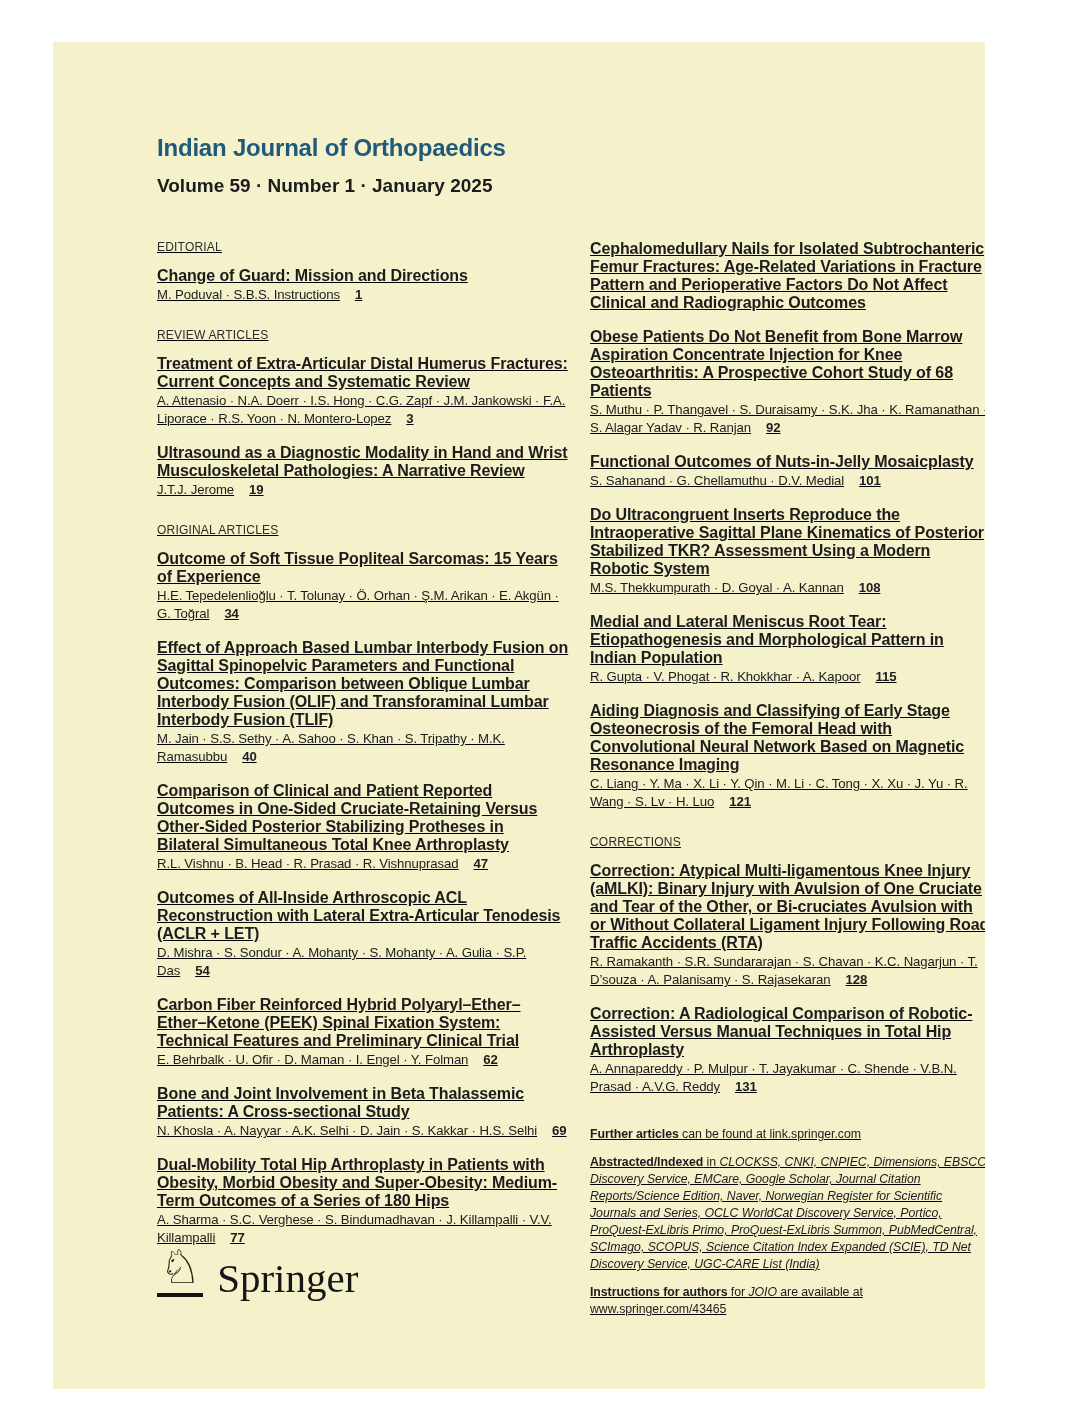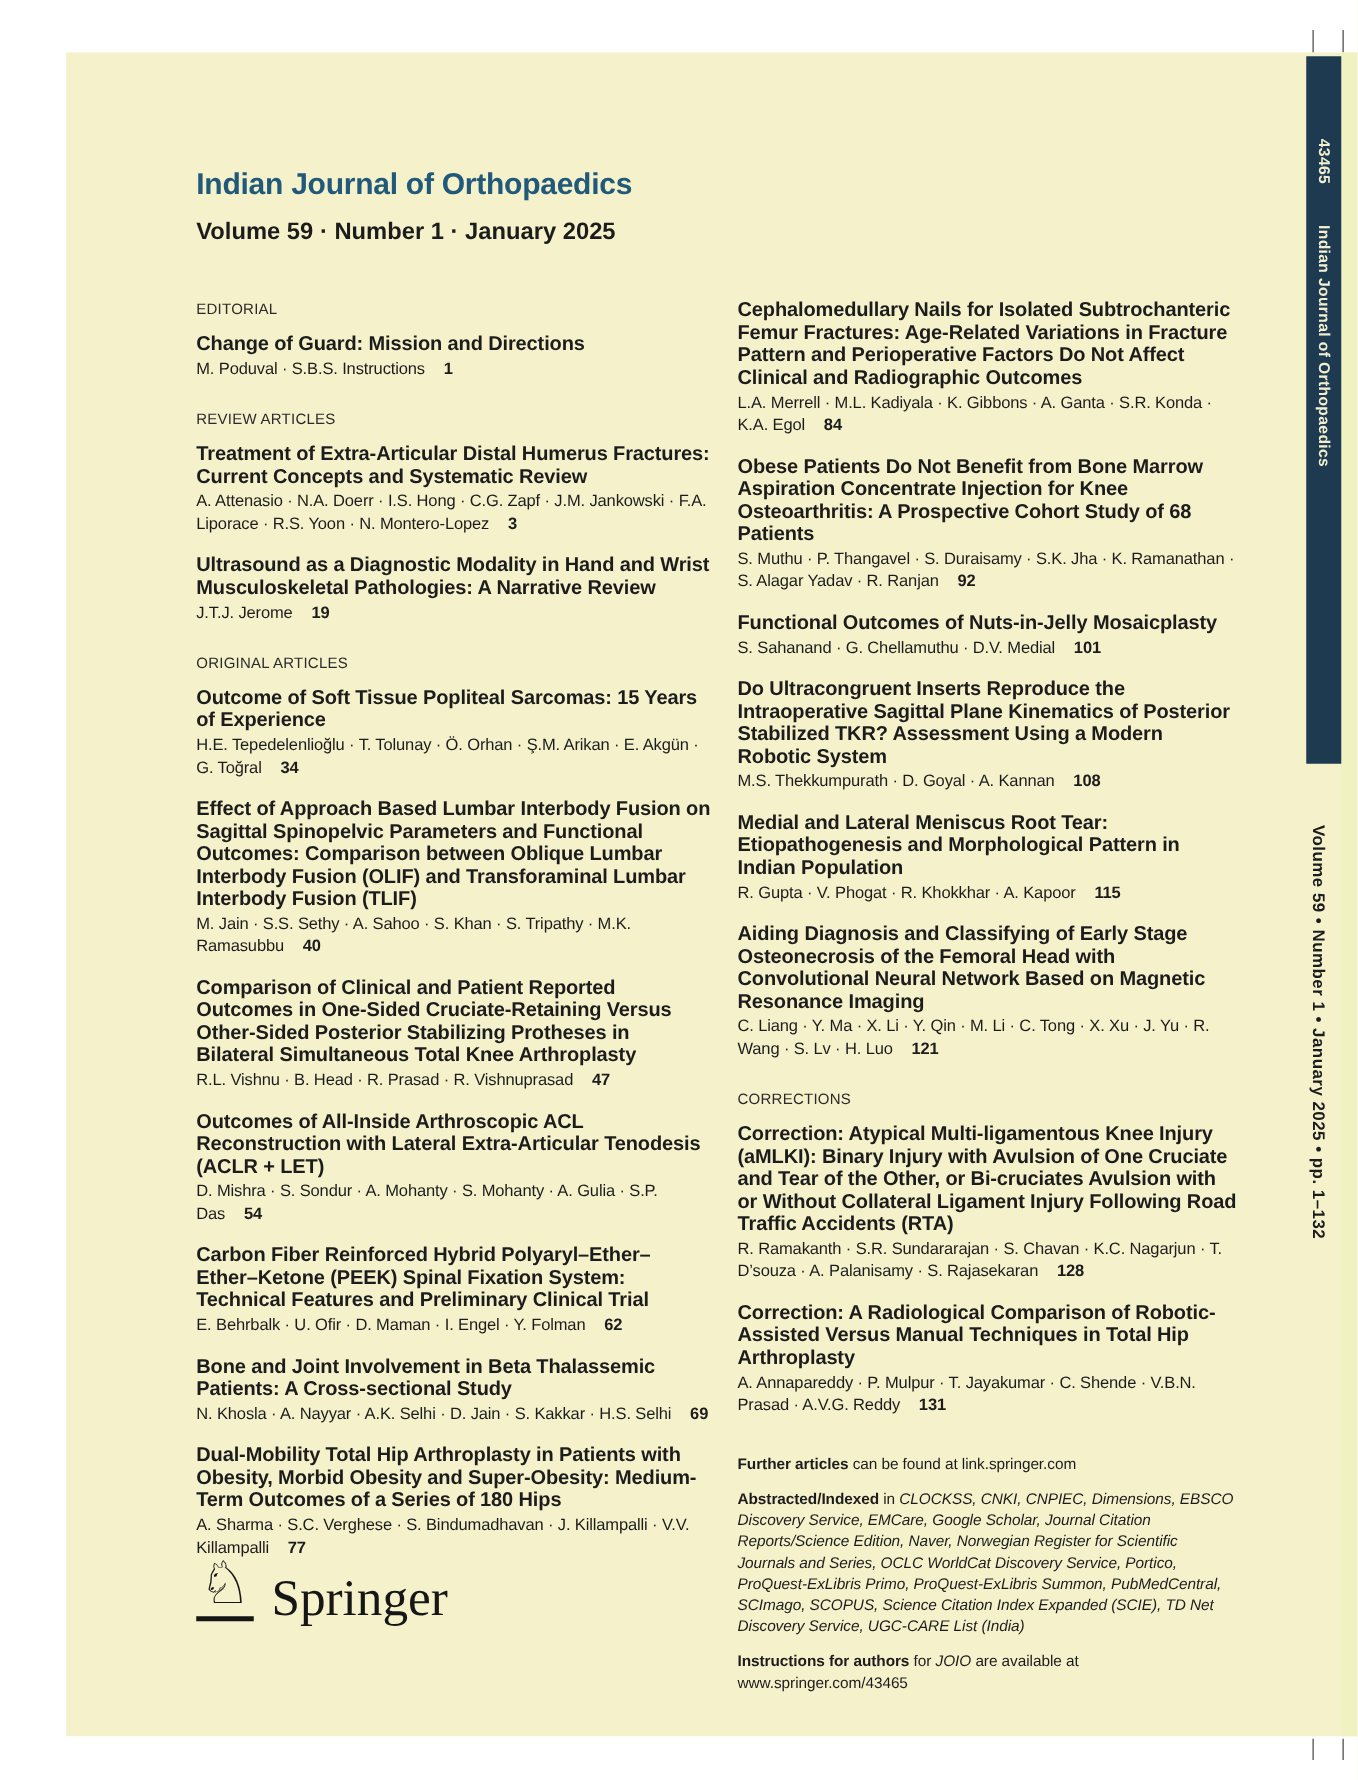"Indian Journal of Orthopaedics" .canvas { width: 1086px -> 985px }
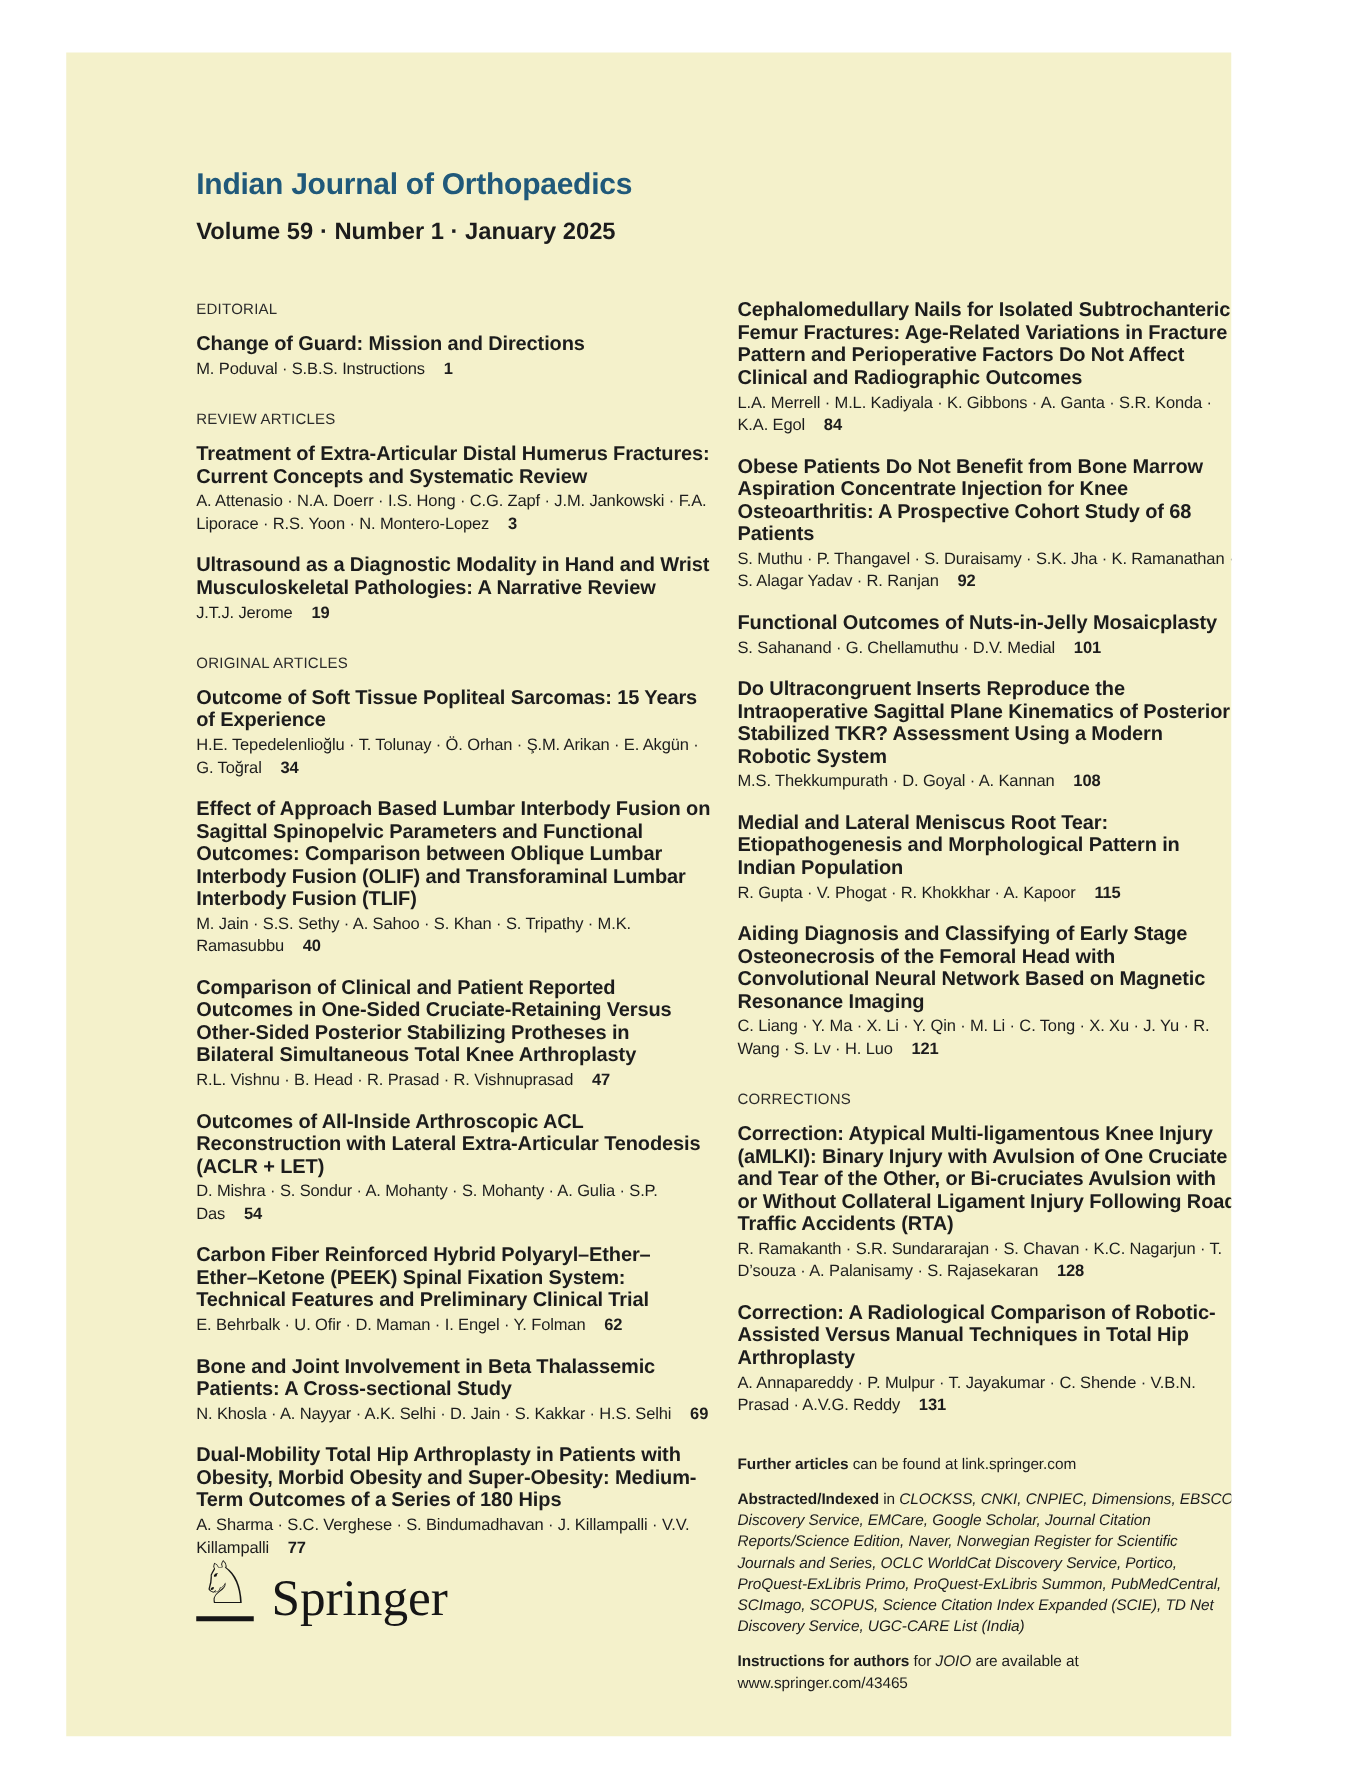"EDITORIAL" .columns { text-decoration: none -> underline }
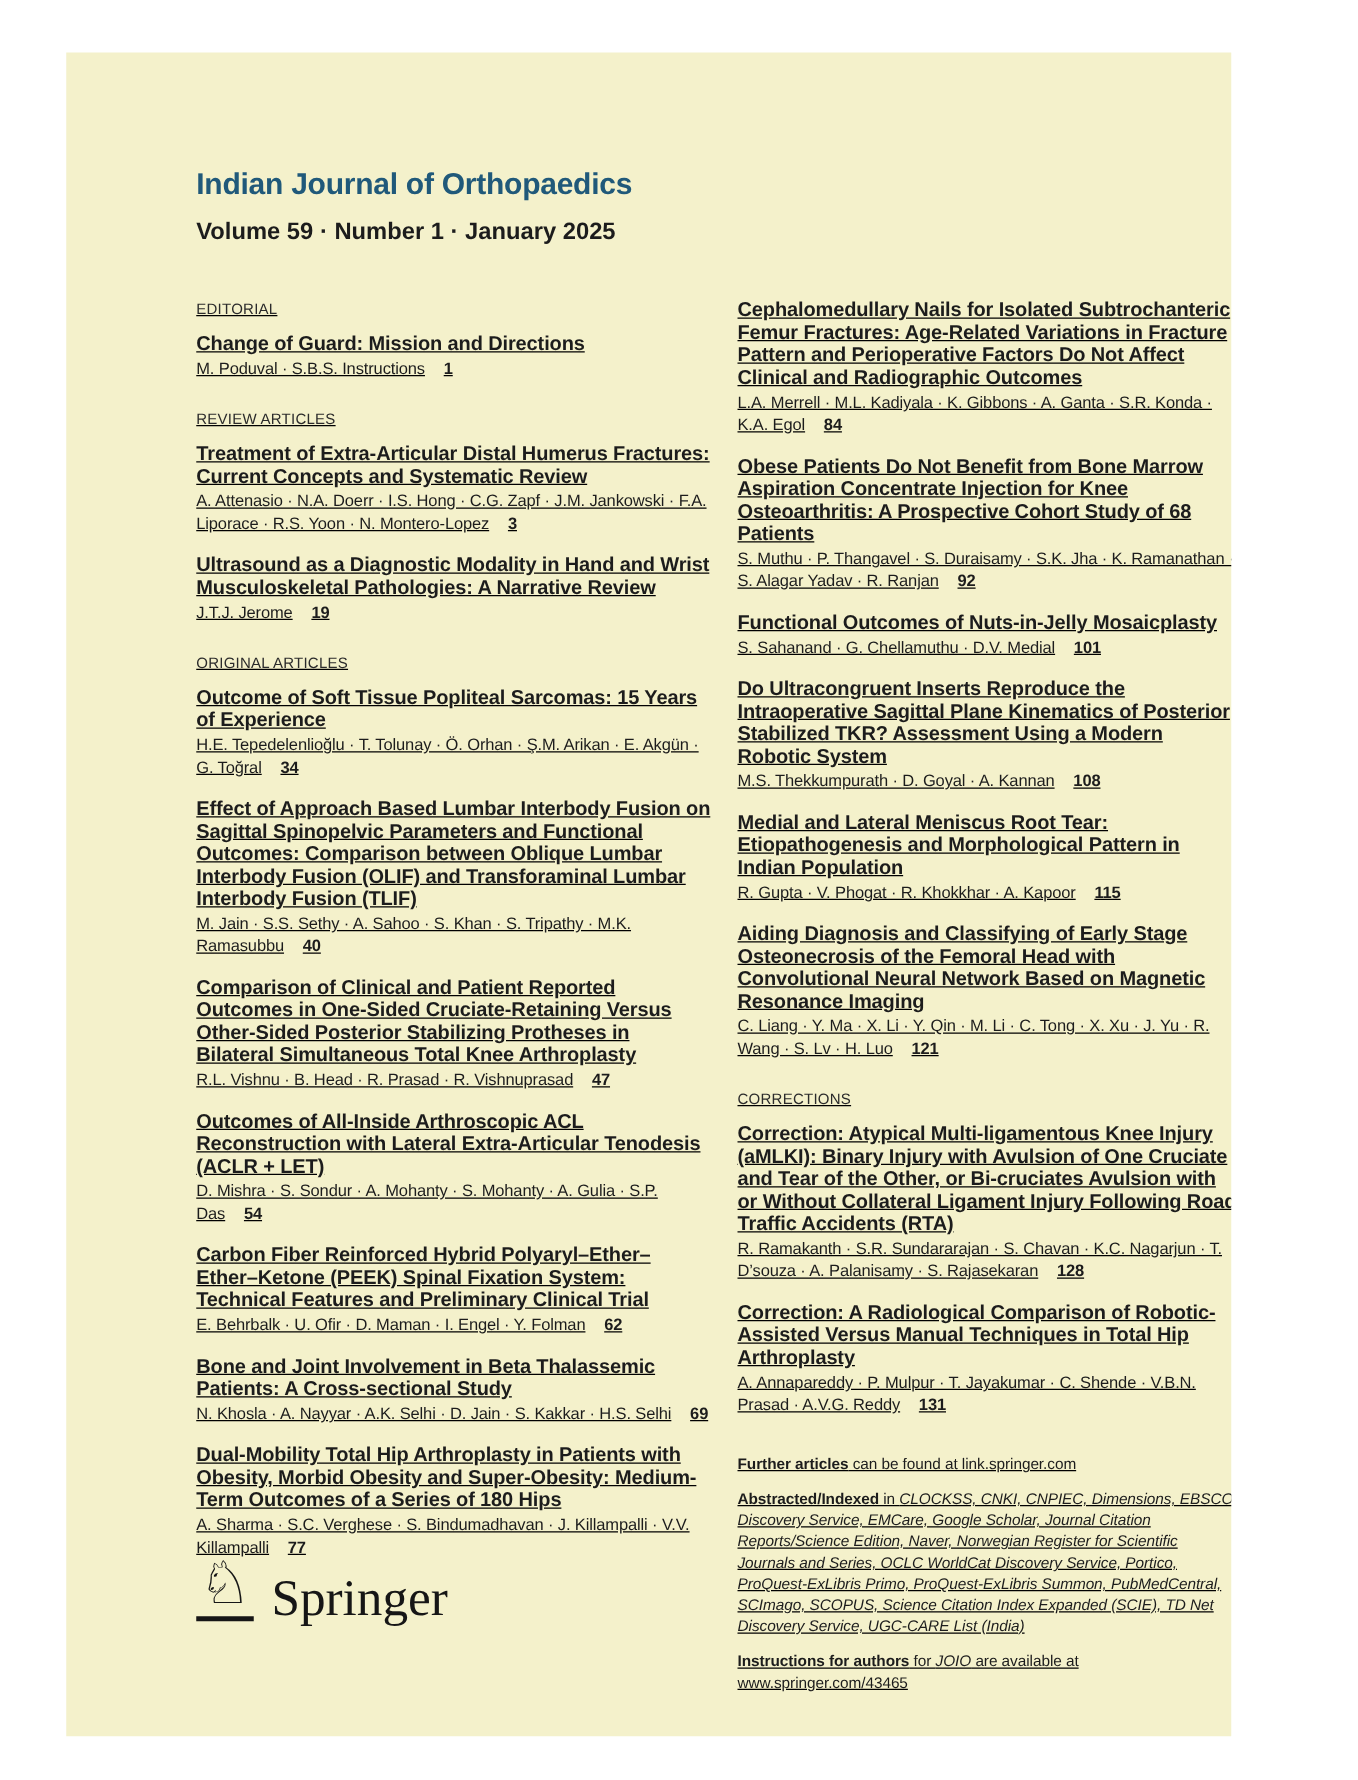"L.A. Merrell · M.L. Kadiyala" div.a-authors { html: <div><span>L.A. Merrell · M.L. Kadiyala · K. Gibbons · A. Ganta · S.R. Konda · K.A. Egol</span><span>84</span></div> -> none }
